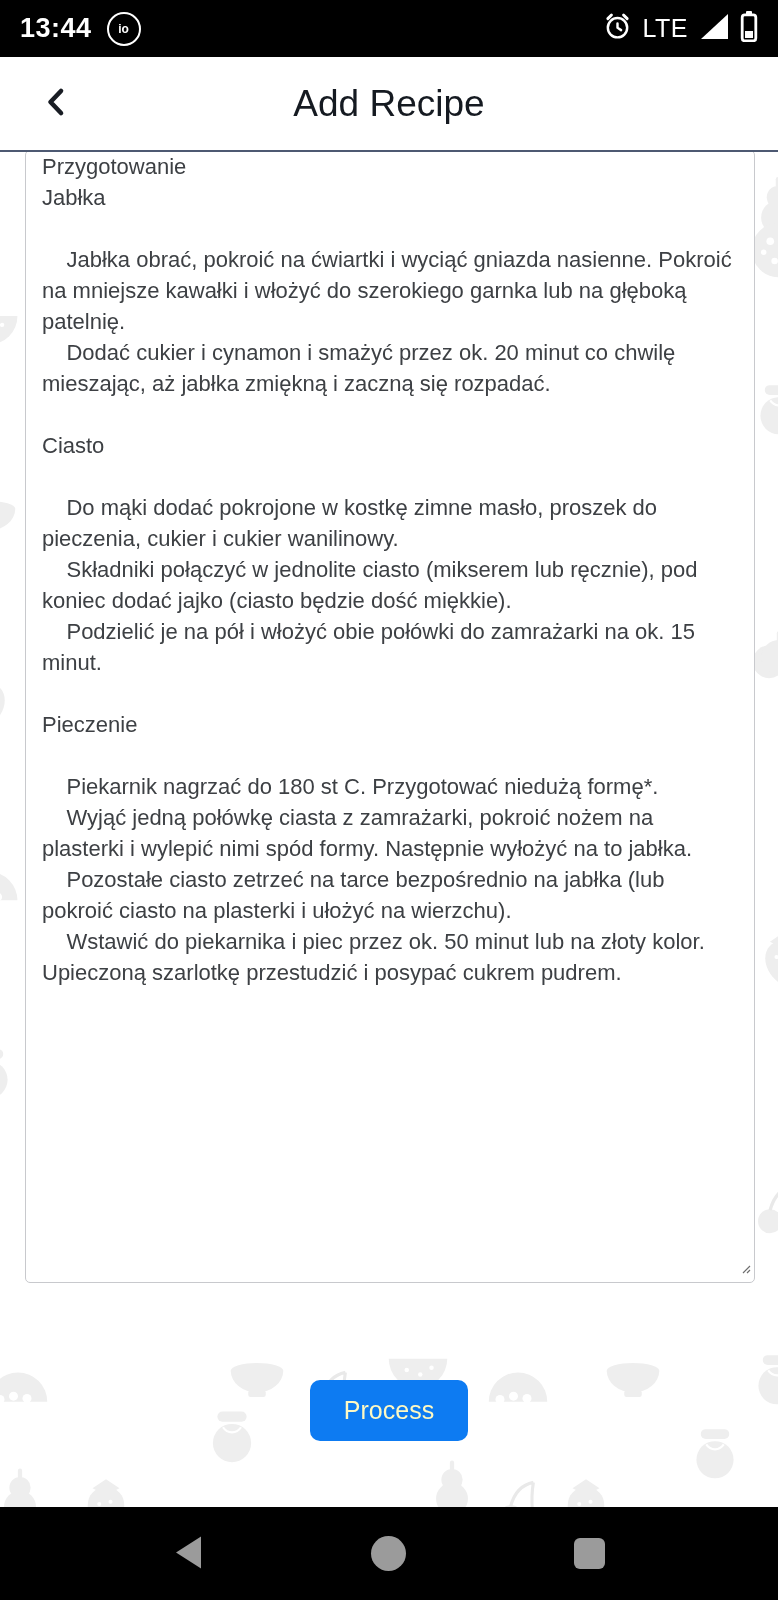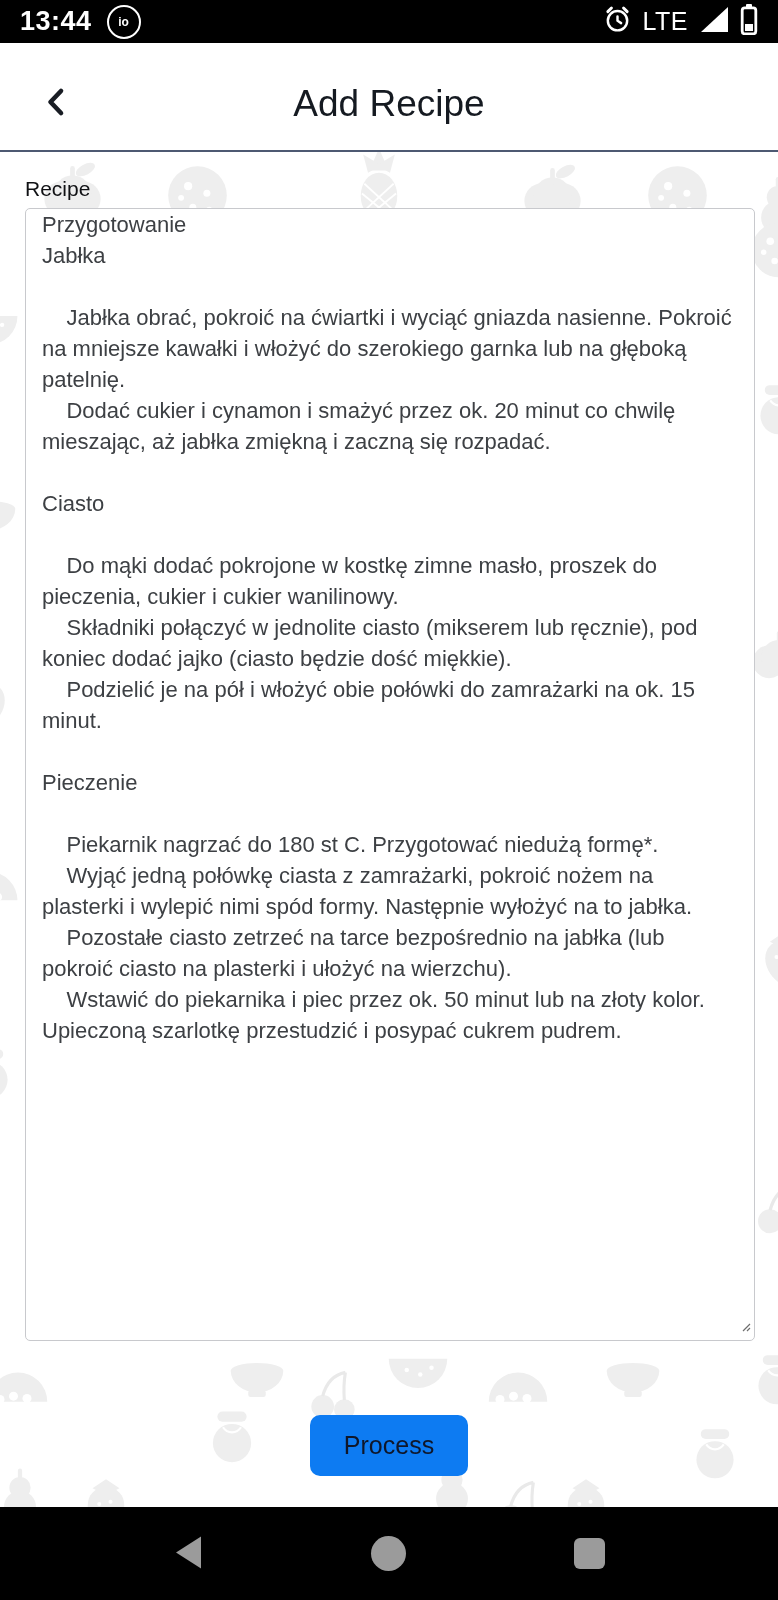"13:44" .status-bar { height: 43px -> 57px }
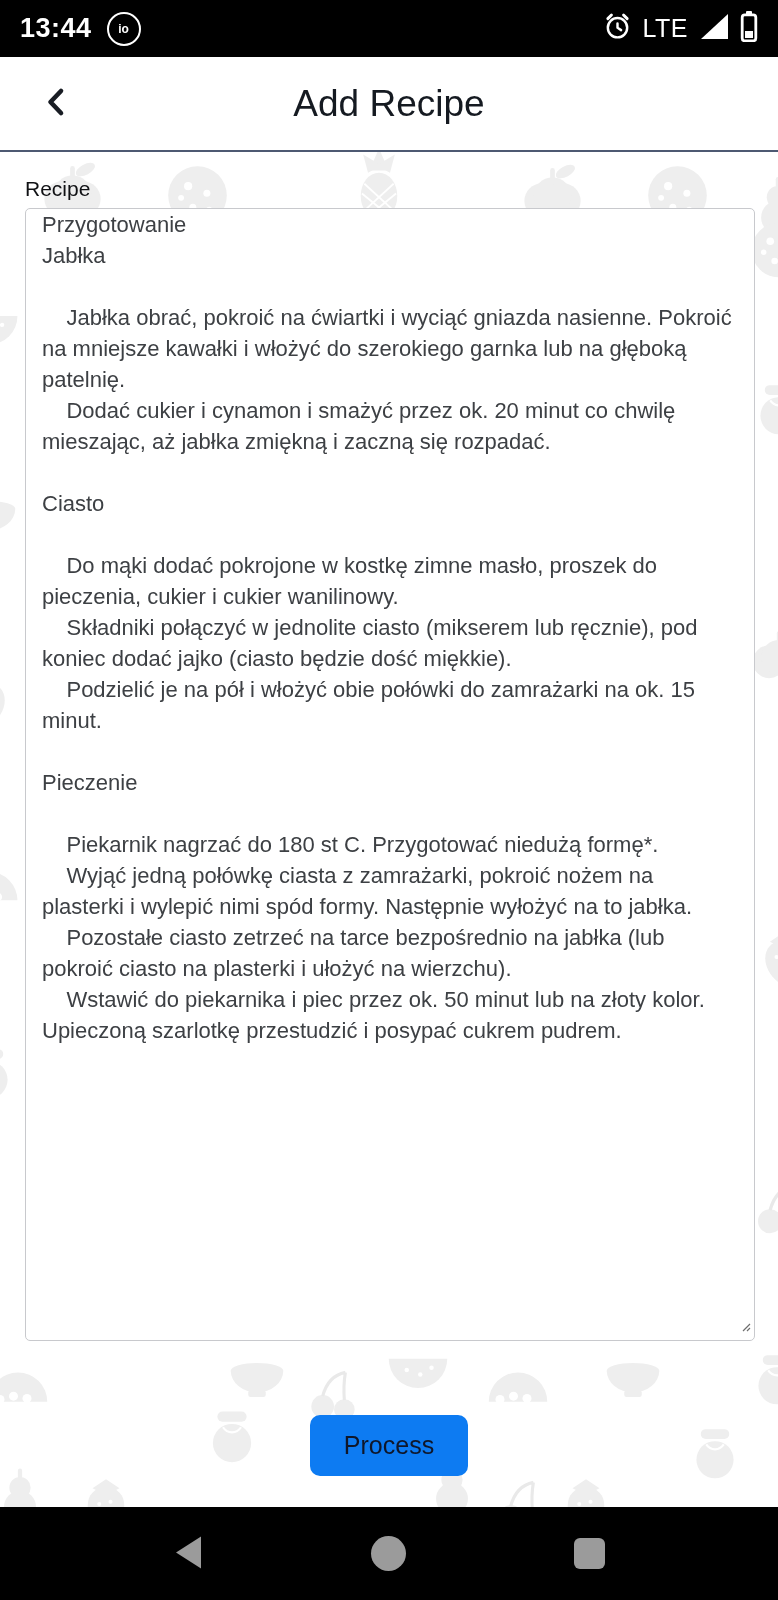"Recipe" div.field-label { html: <div>Recipe</div> -> none }
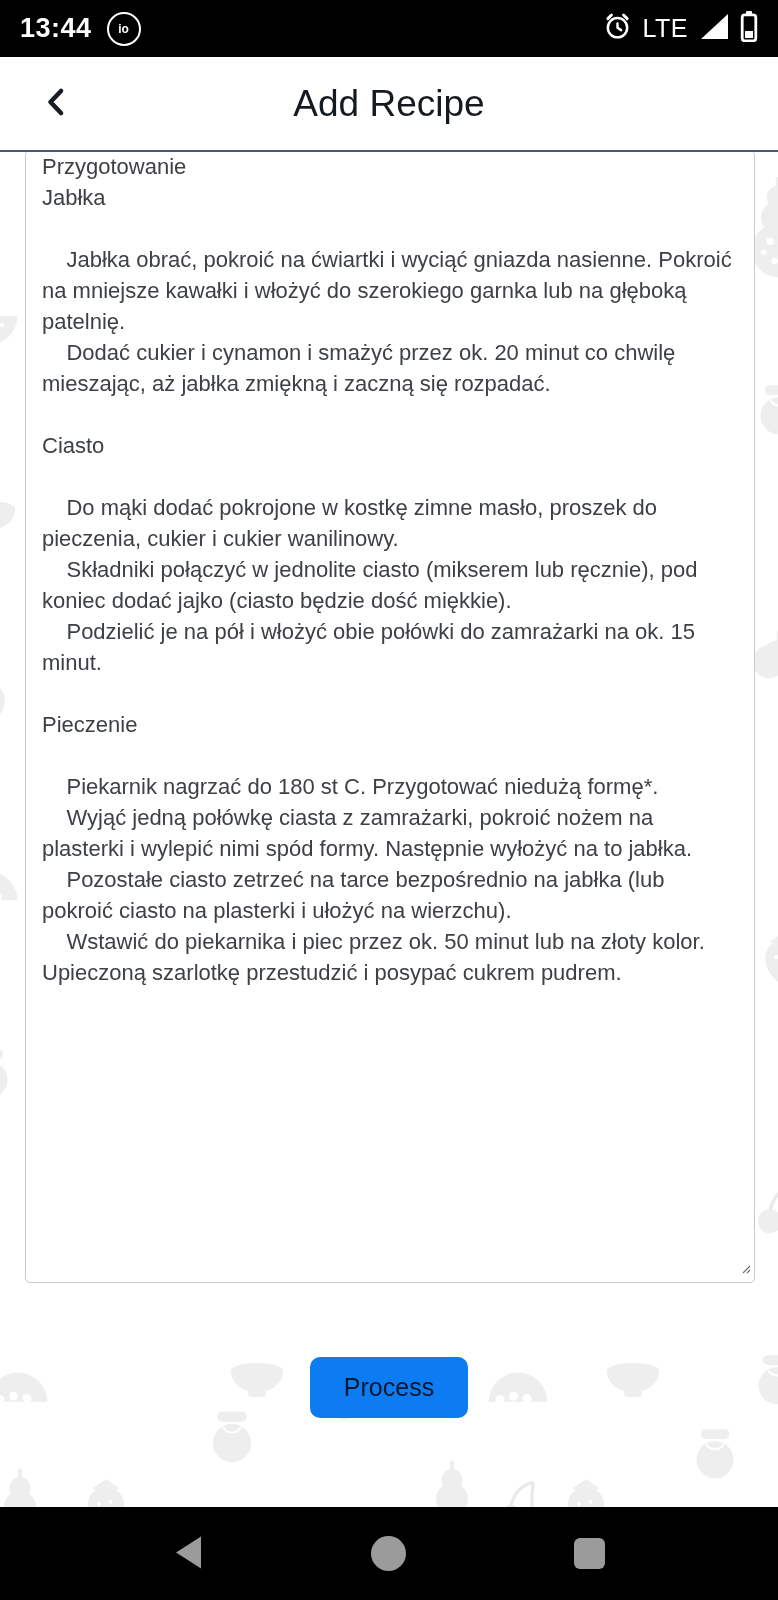"Process" .process-btn { color: #0f172a -> #fef9c3; margin: 74px auto 0 -> 97px auto 0 }
